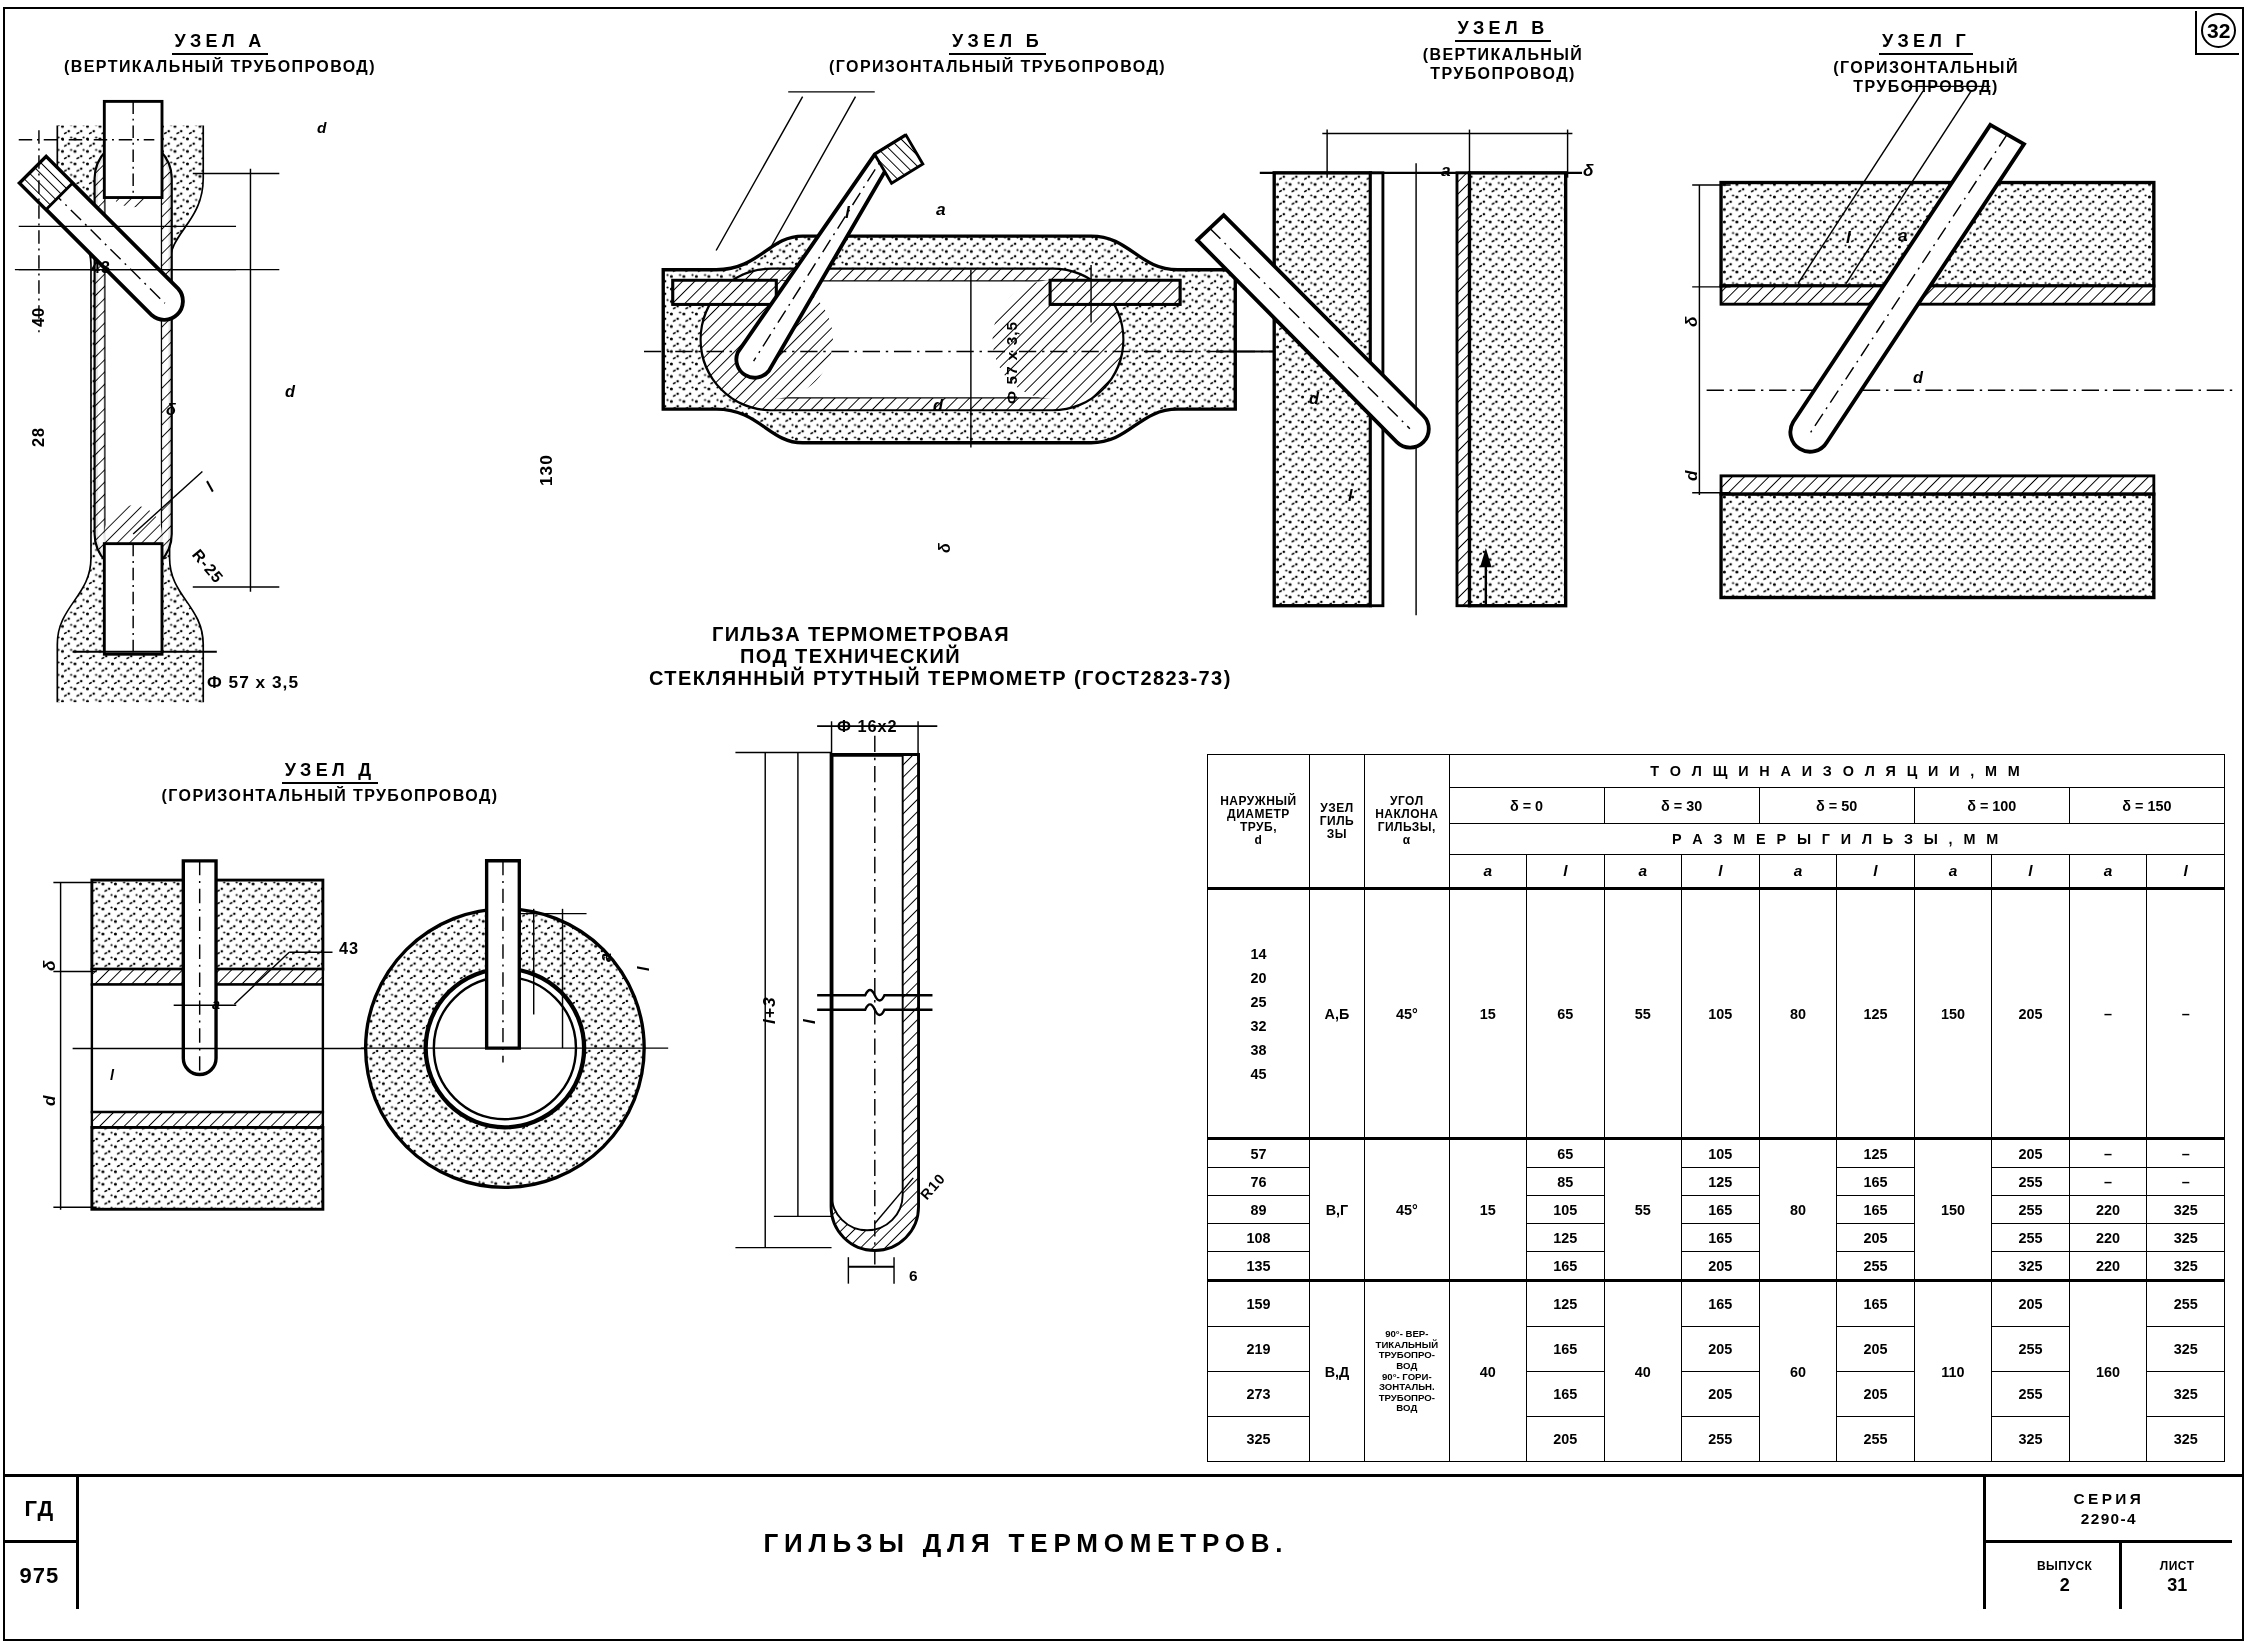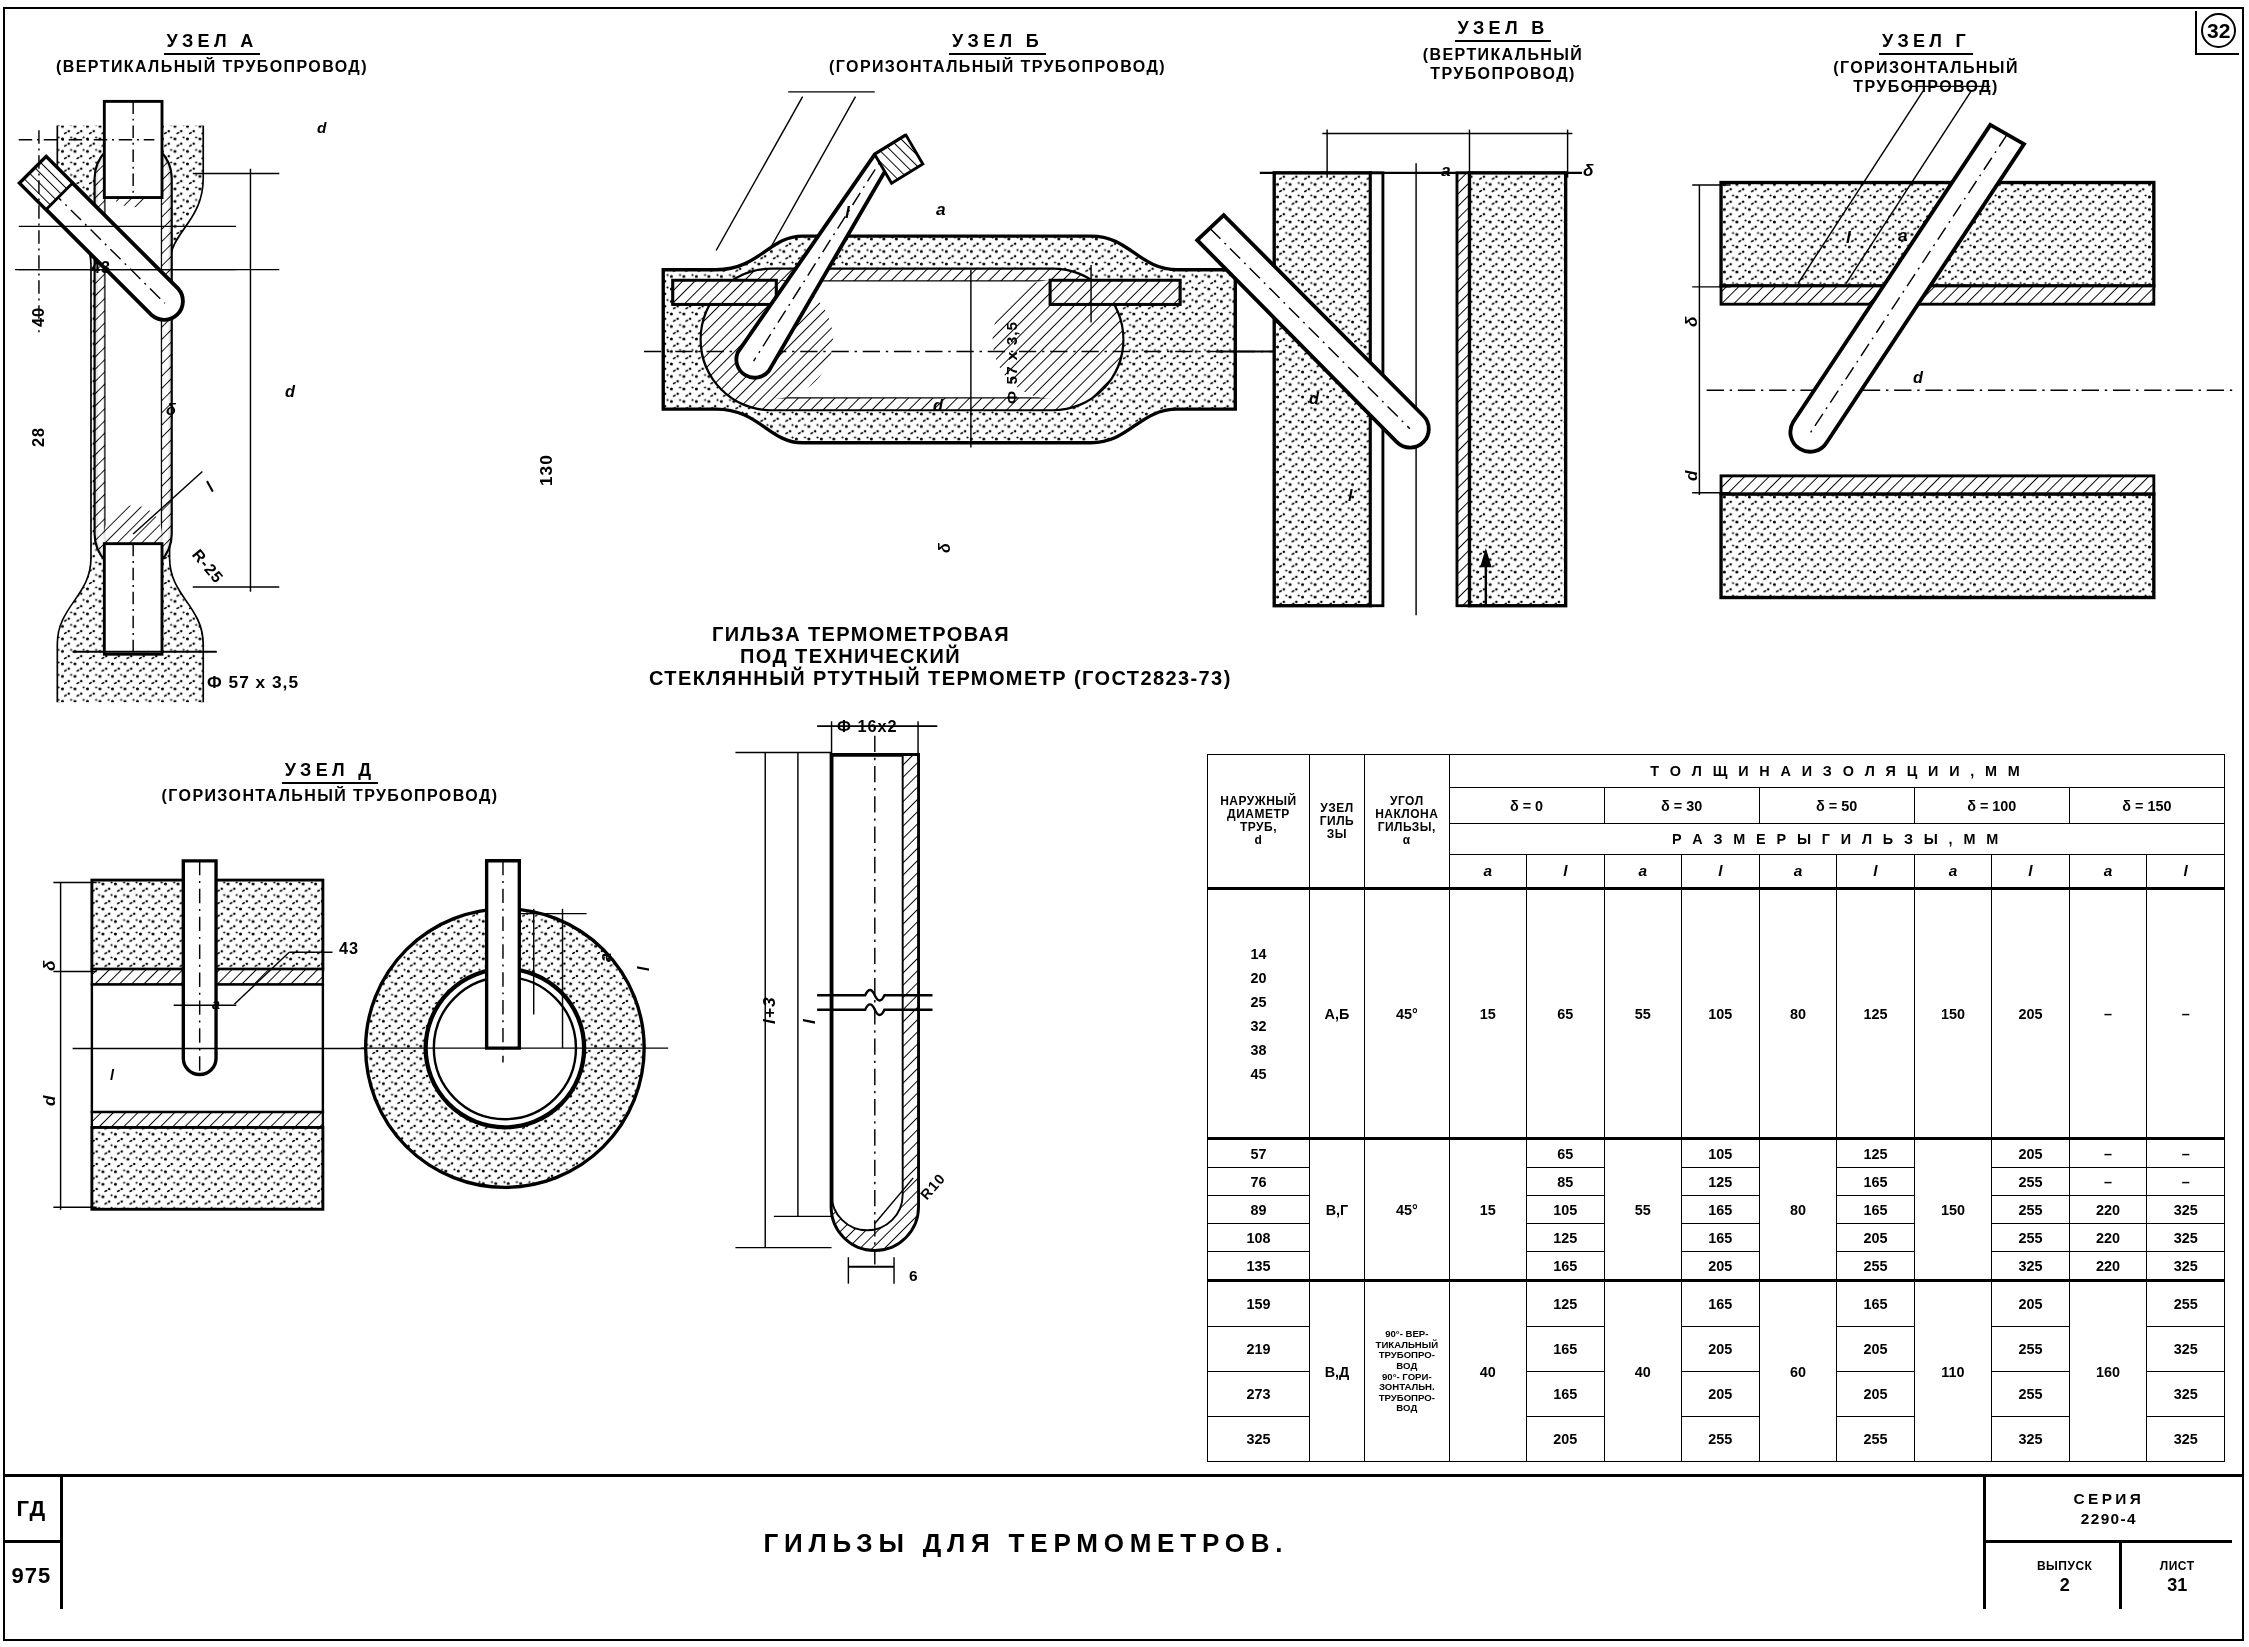"УЗЕЛ А" div.node-title { left: 34px -> 42px }
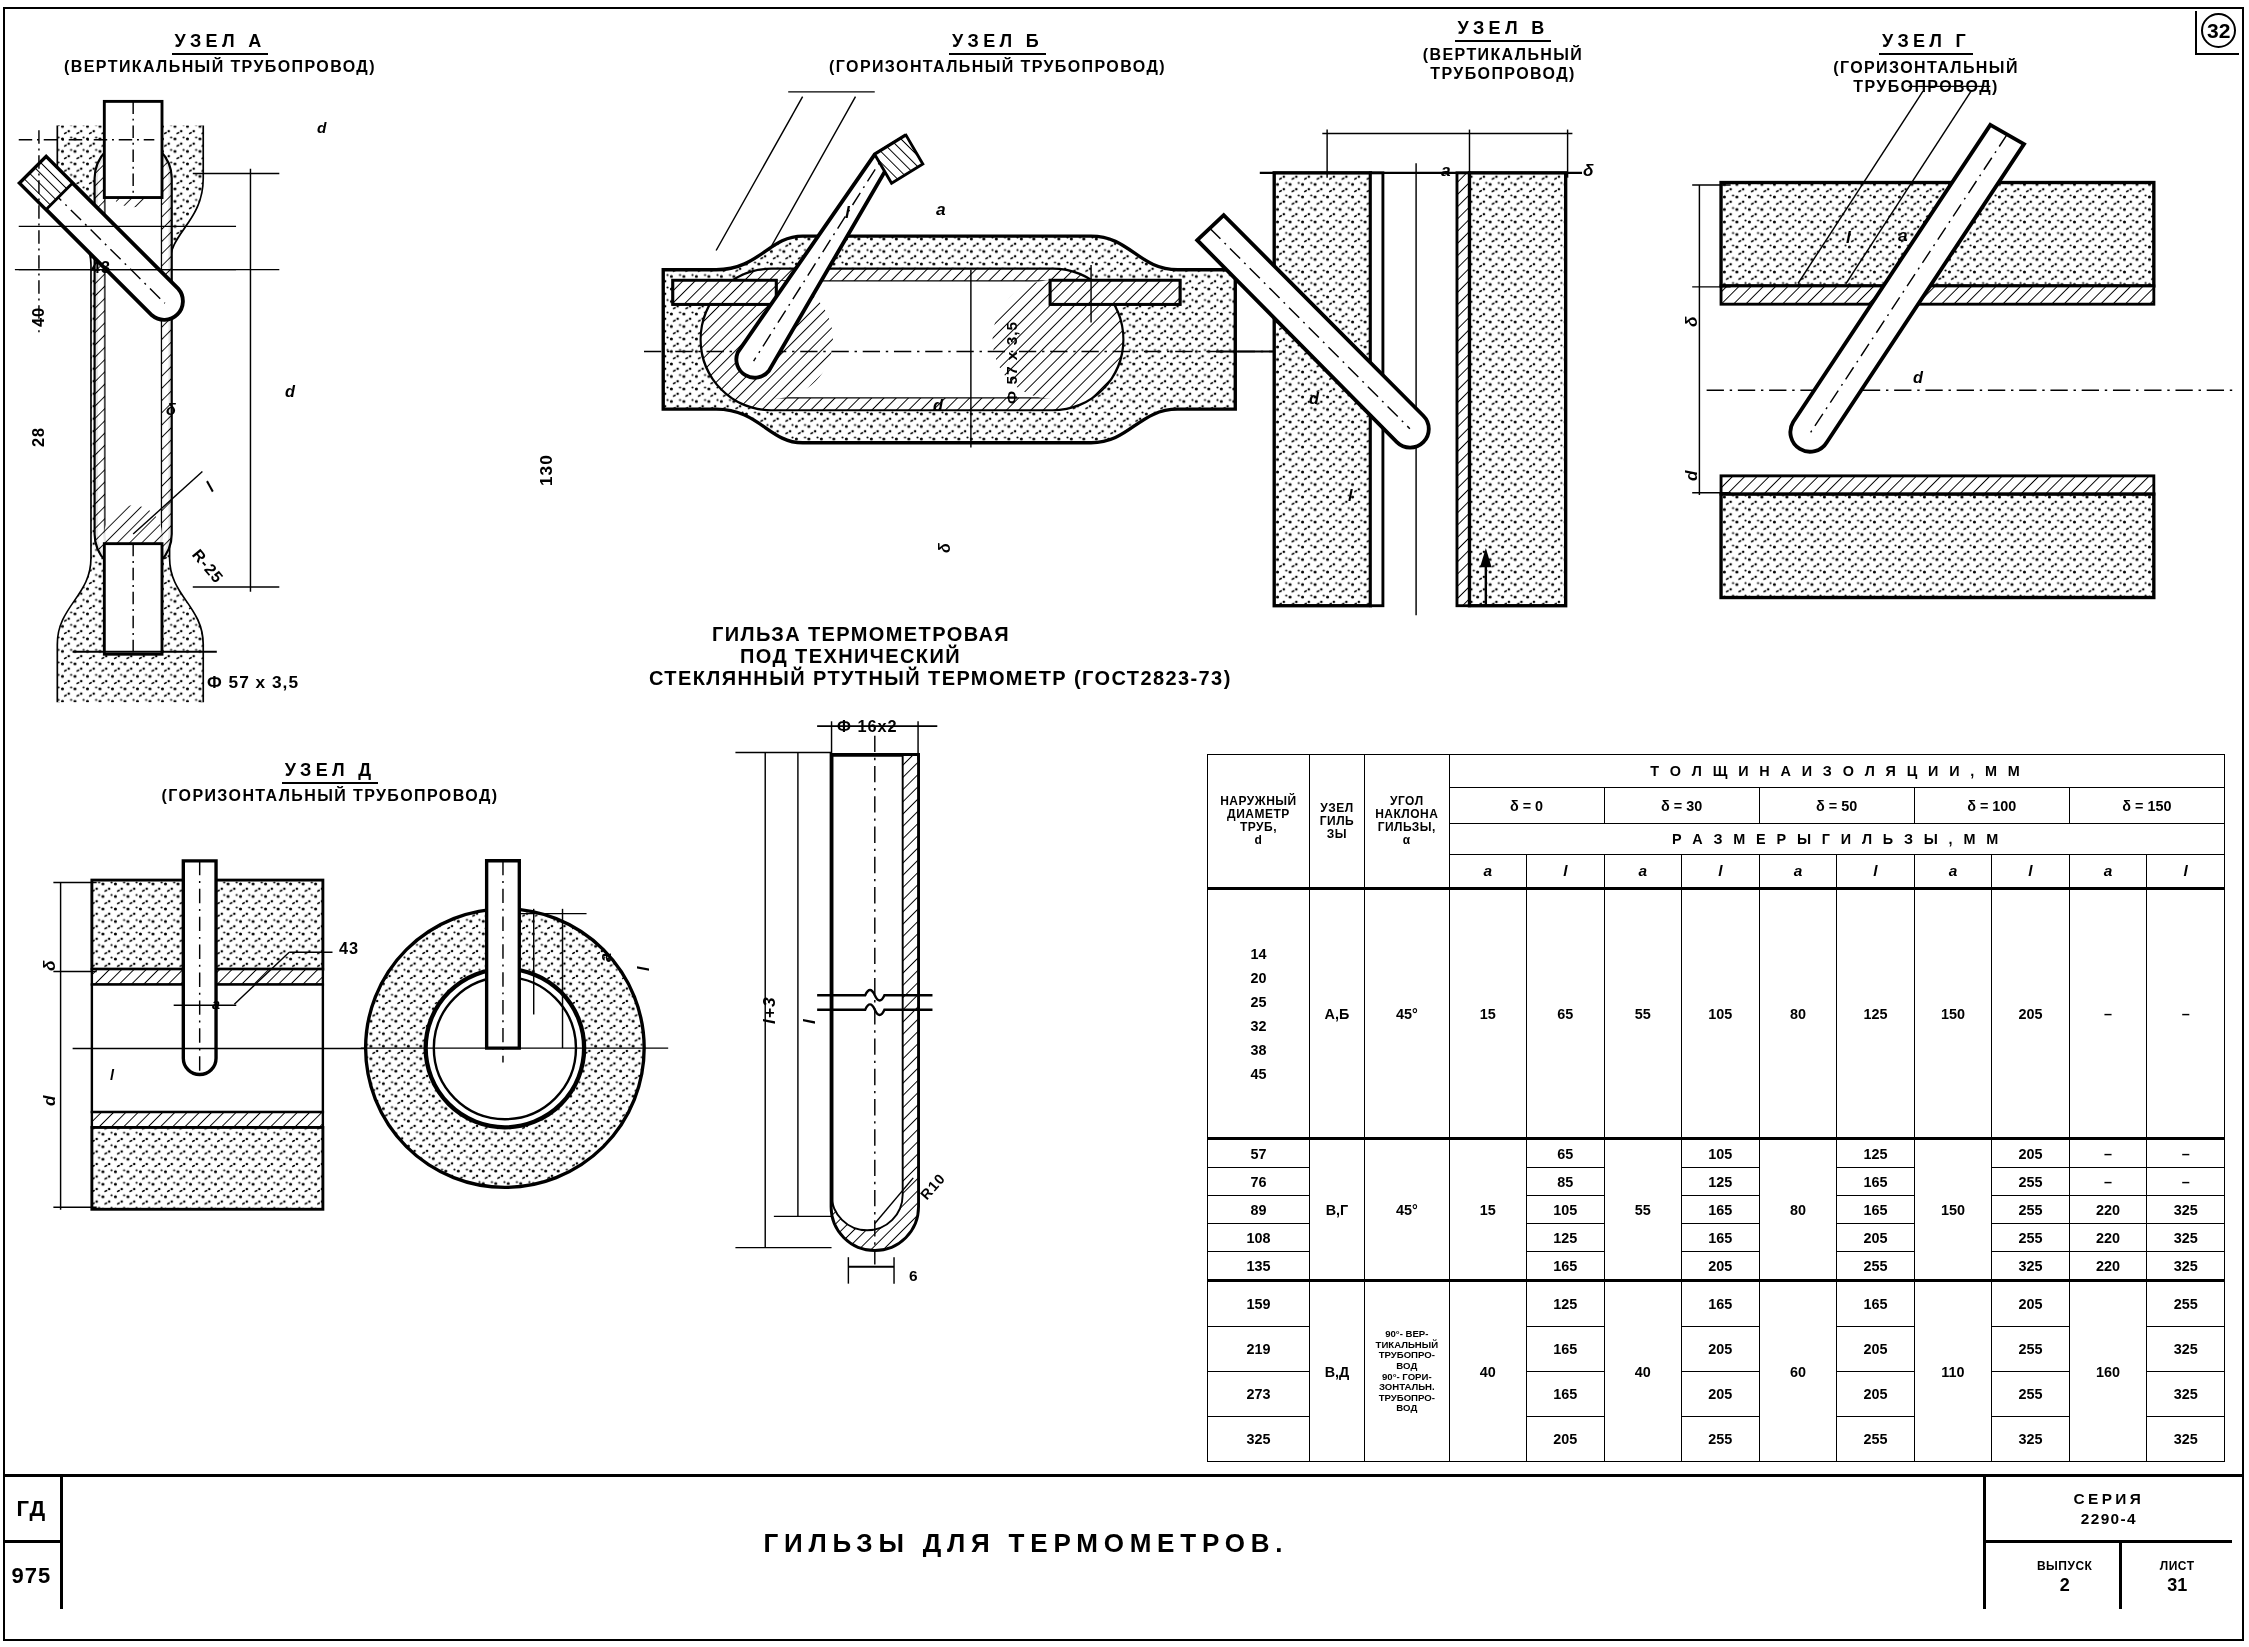"ГД" #tb-left { width: 60px -> 76px }
